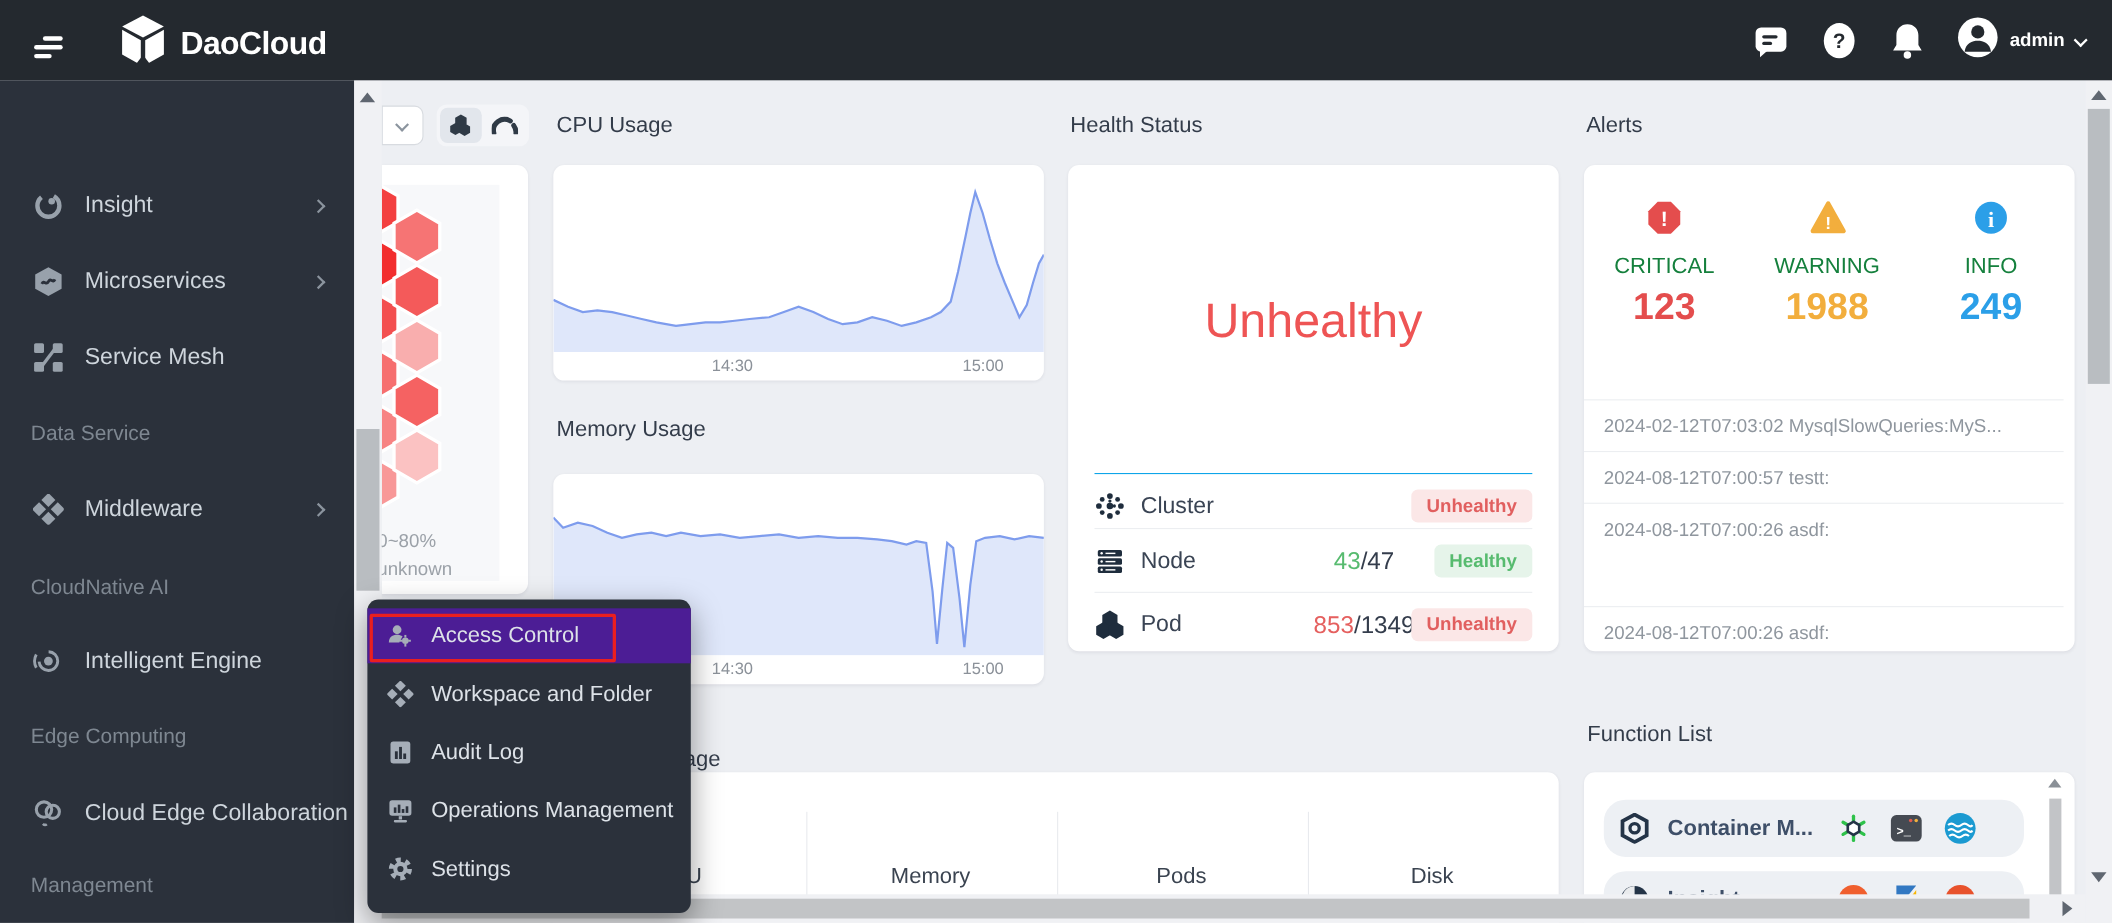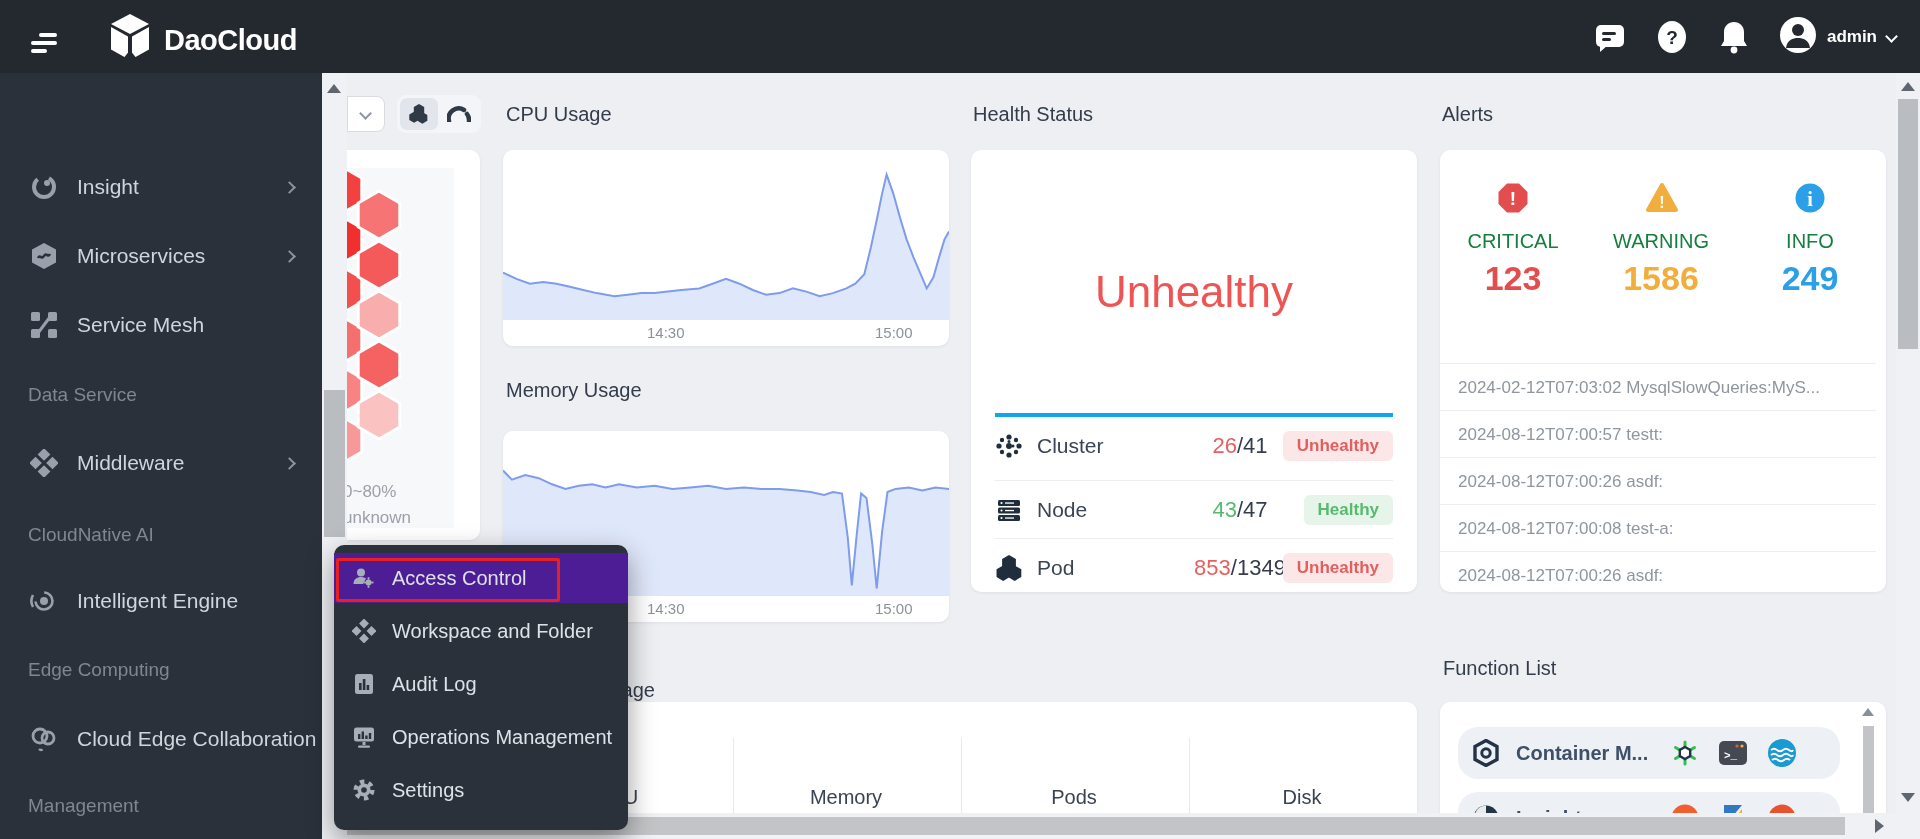"1586" div.al-num { text: 1586 -> 1988 }
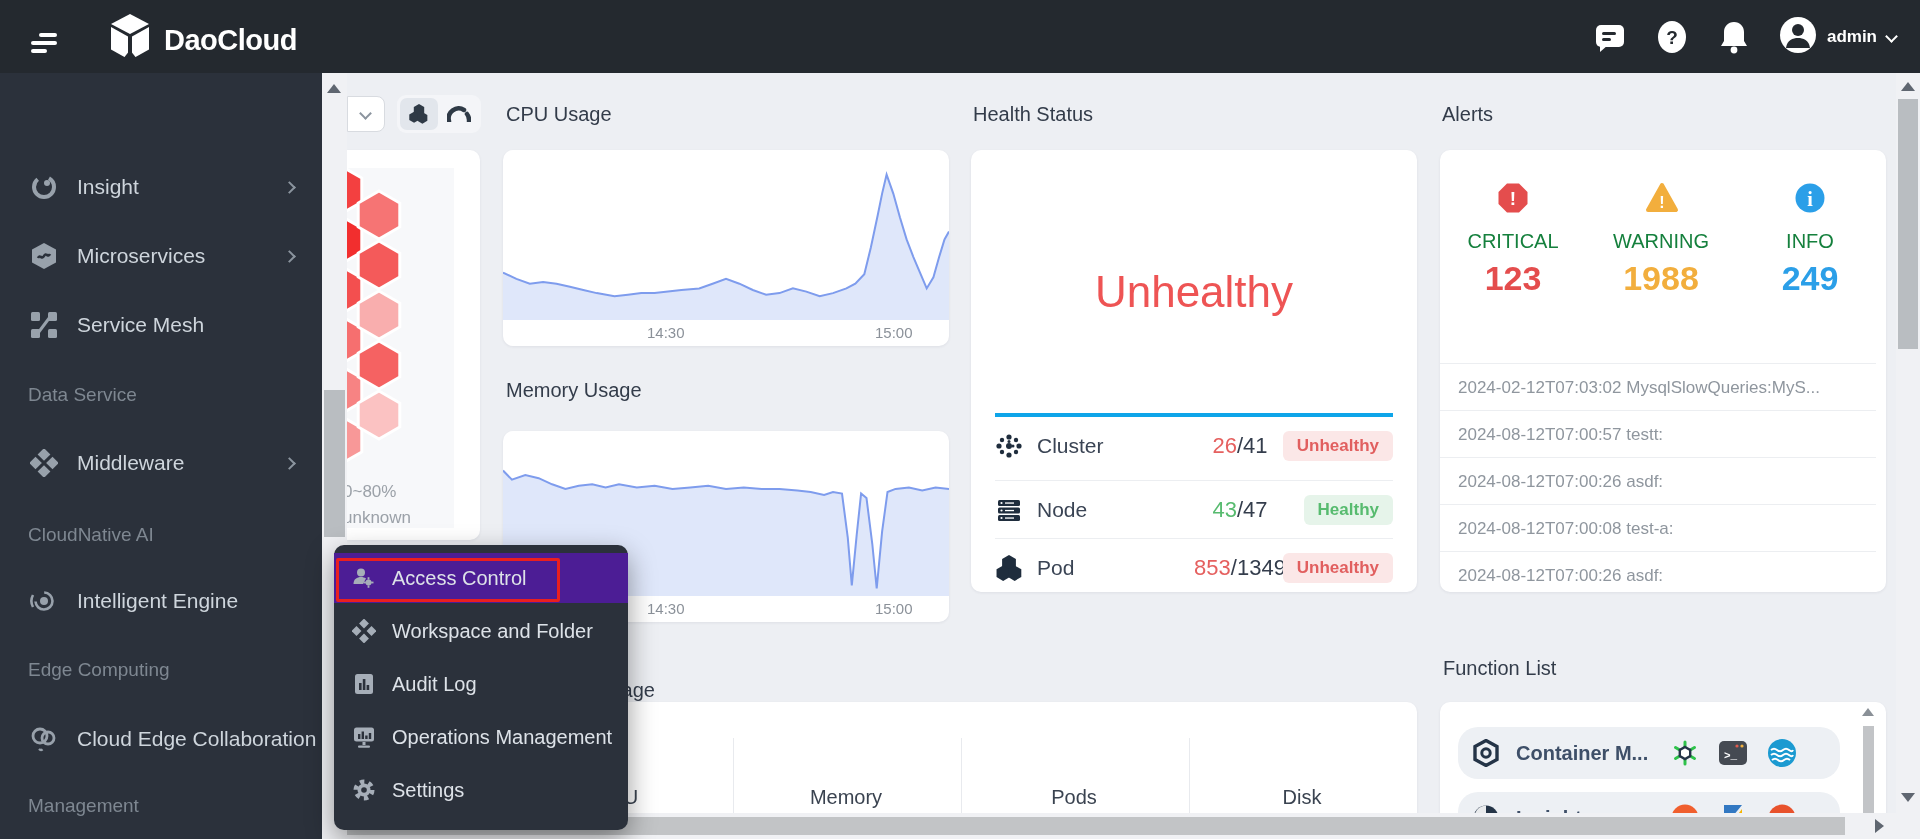"Cluster" div.hrow { border-top: 4px solid #0ea5e9 -> 1px solid #0ea5e9; top: 263px -> 280px }
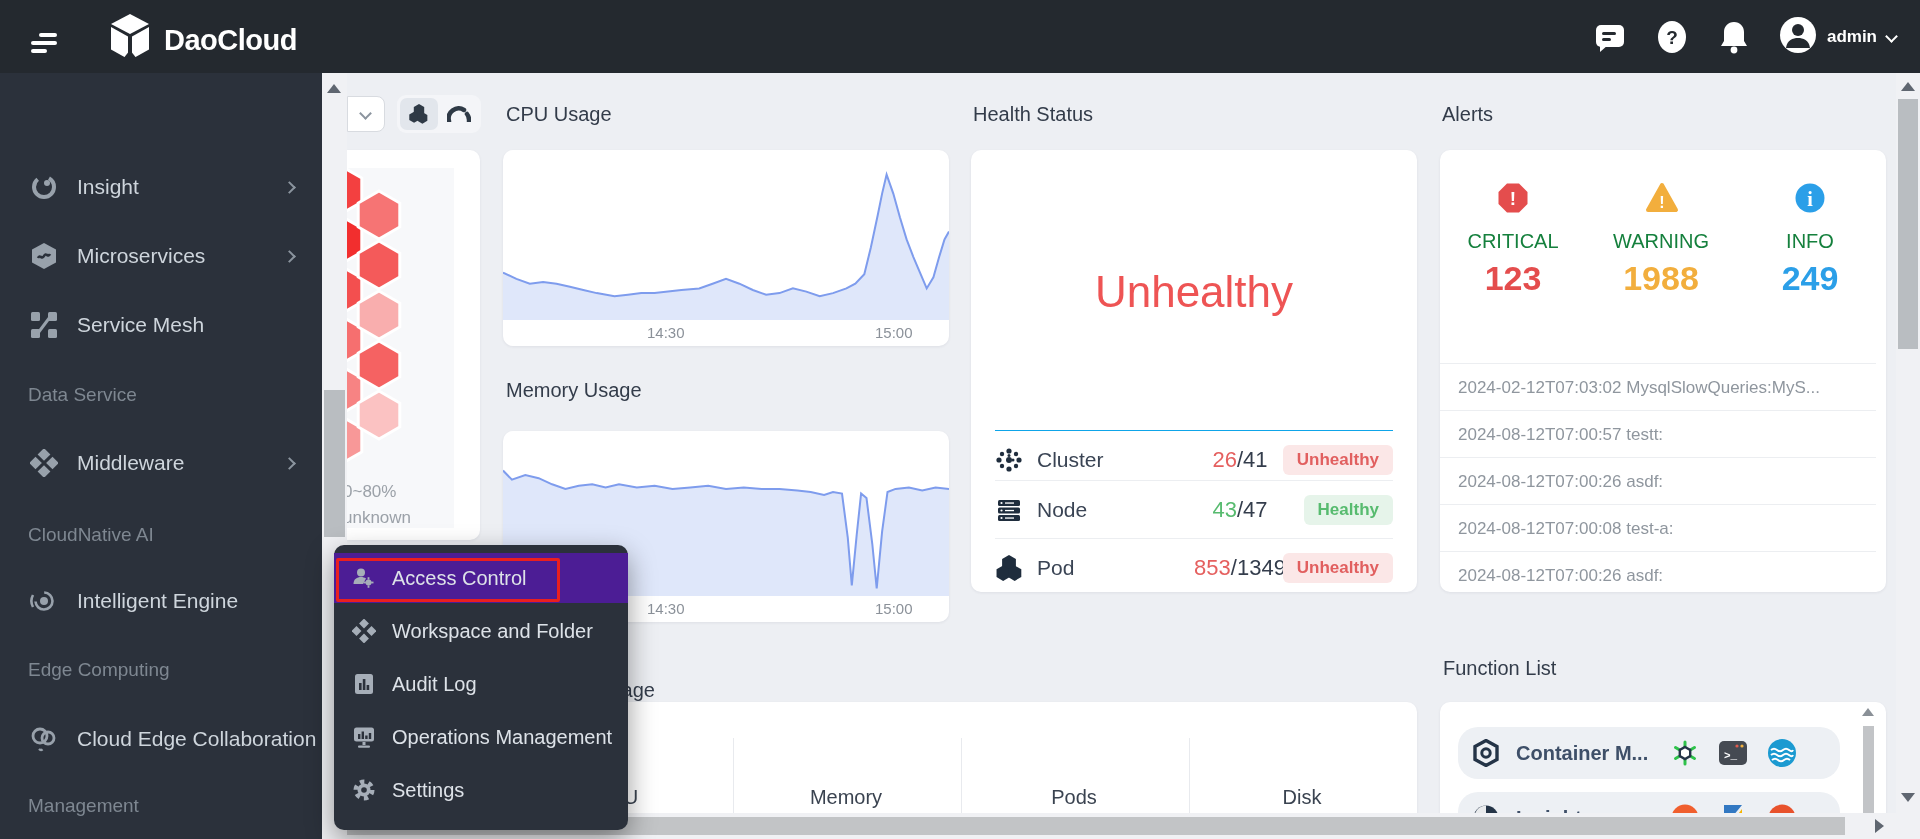"26/41" span.hcount { html: <span><b>26</b><span>/41</span></span> -> none }
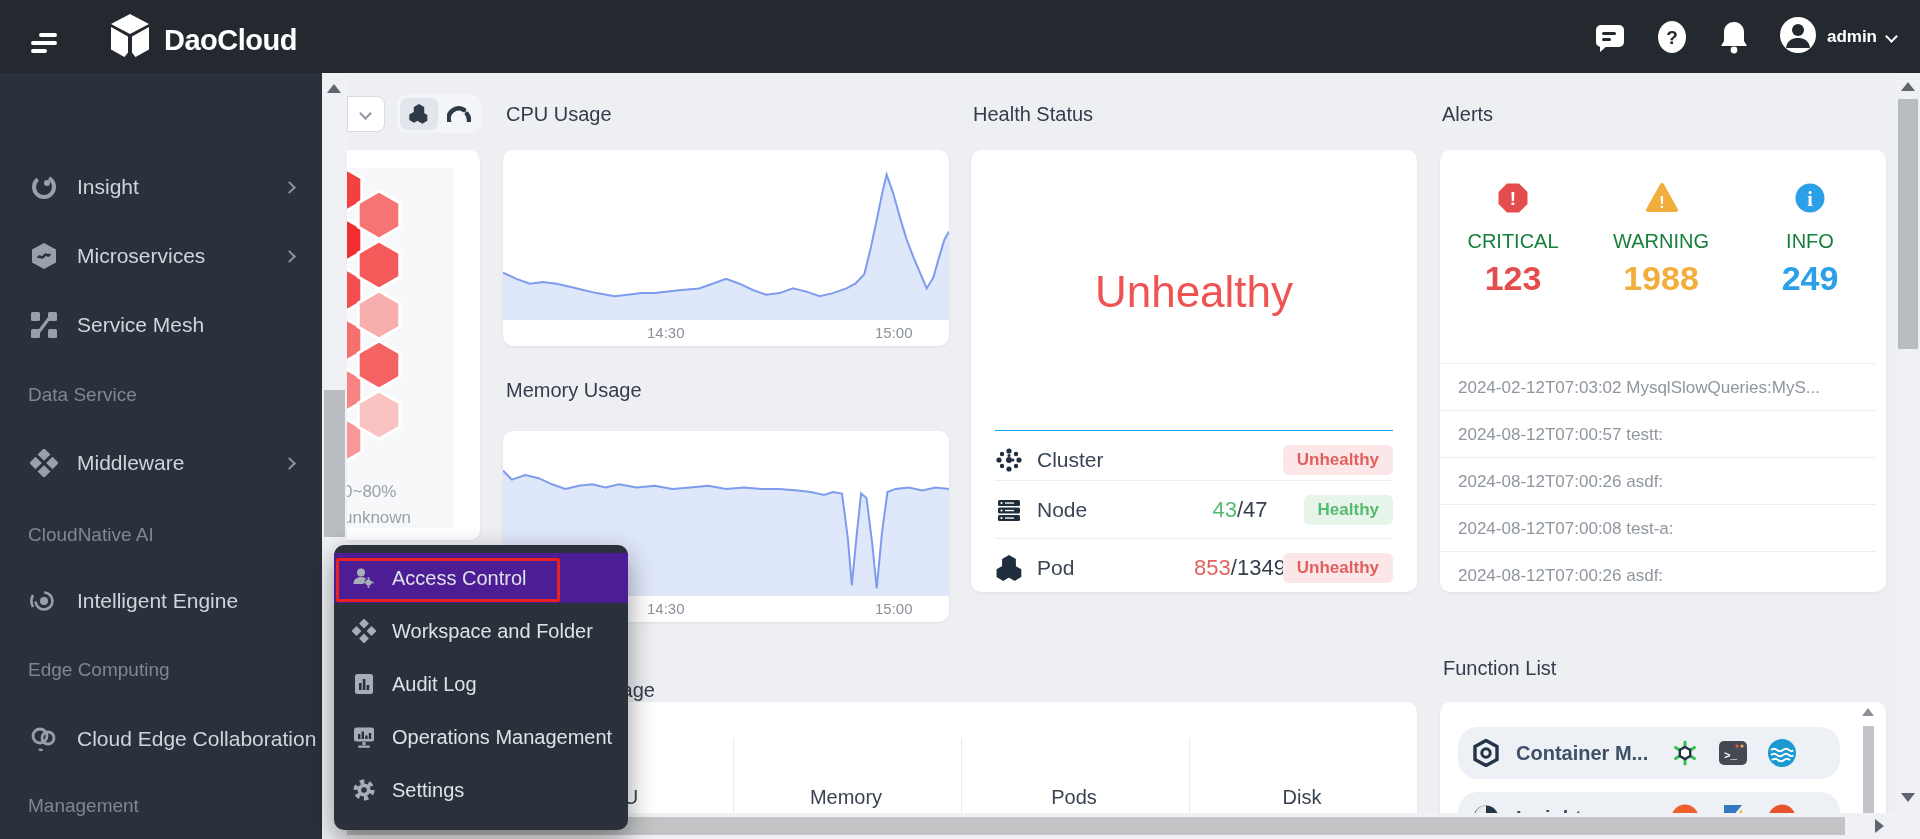"2024-08-12T07:00:08 test-a:" div.al-row { html: <div><span>2024-08-12T07:00:08 test-a:</span></div> -> none }
